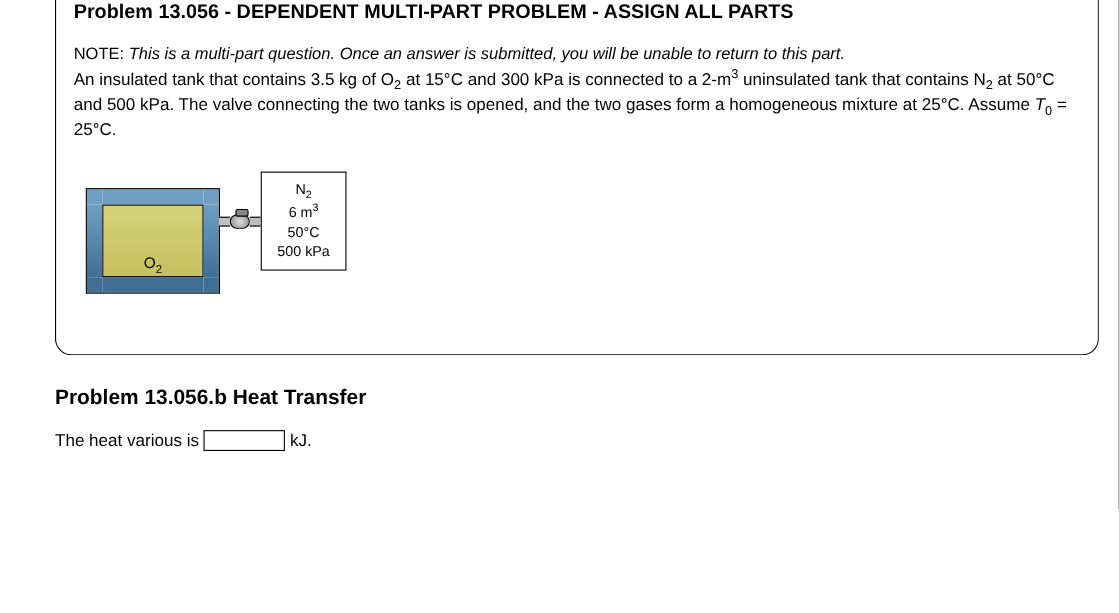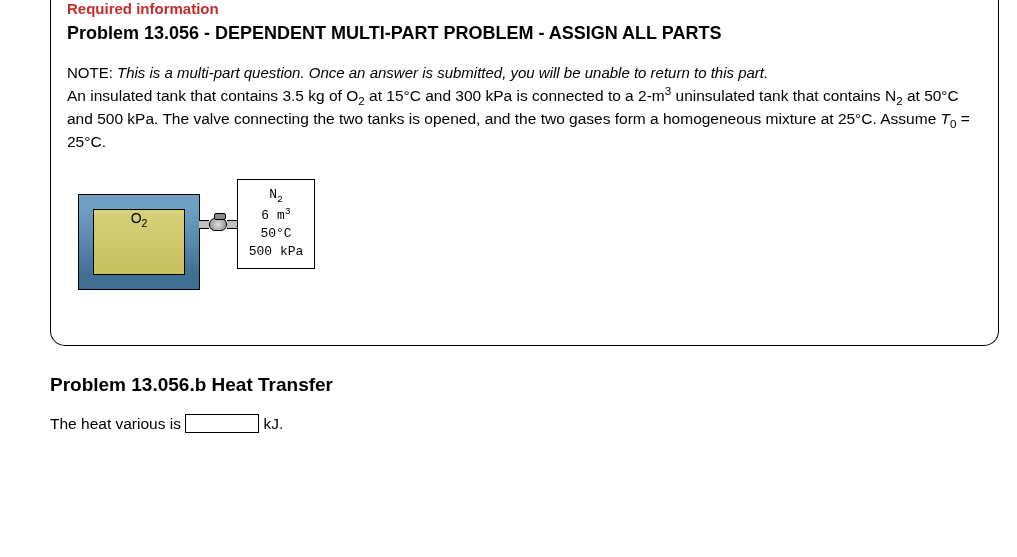"Required information" div.req-info { html: <div>Required information</div> -> none }
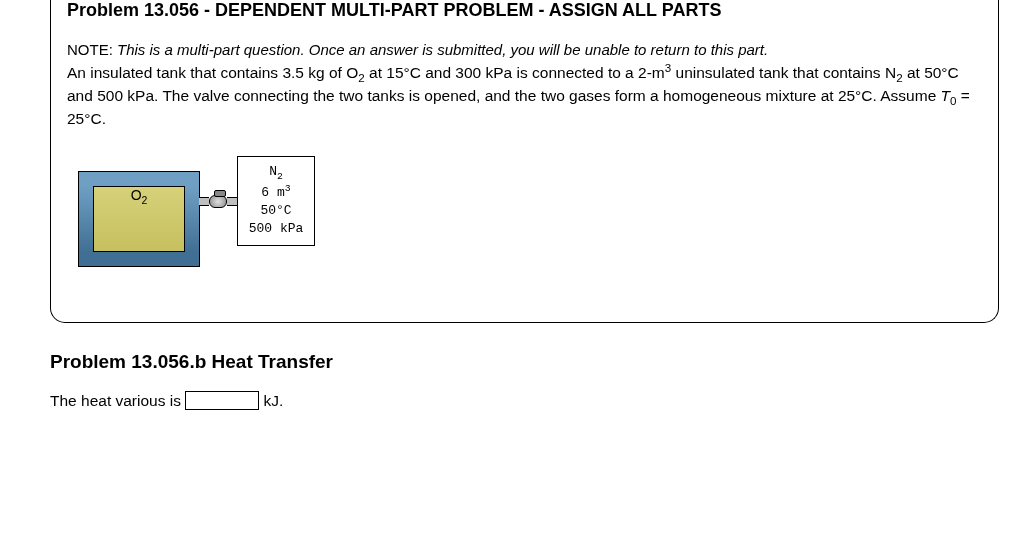"N2" .tank { font-family: Liberation Mono, monospace -> Liberation Sans, sans-serif }
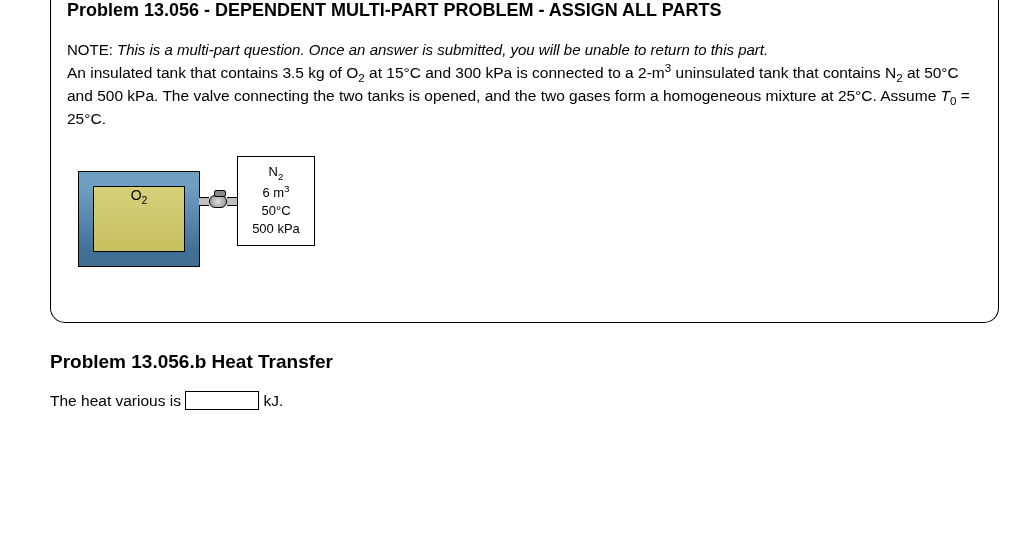"O2" .tank1 { align-items: flex-start -> flex-end }
